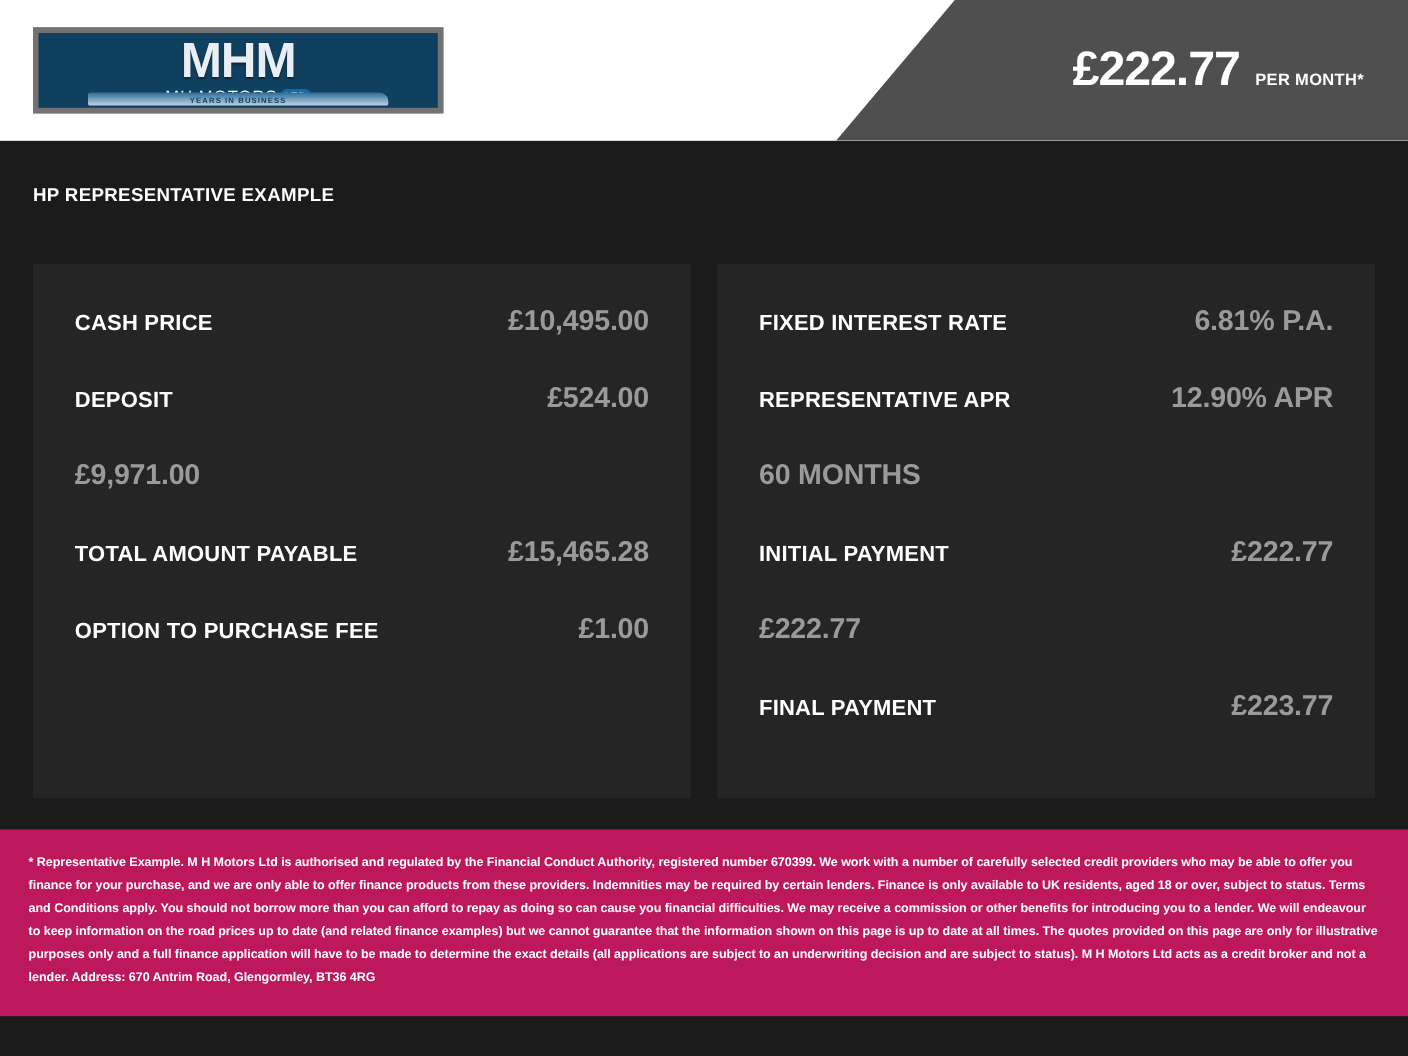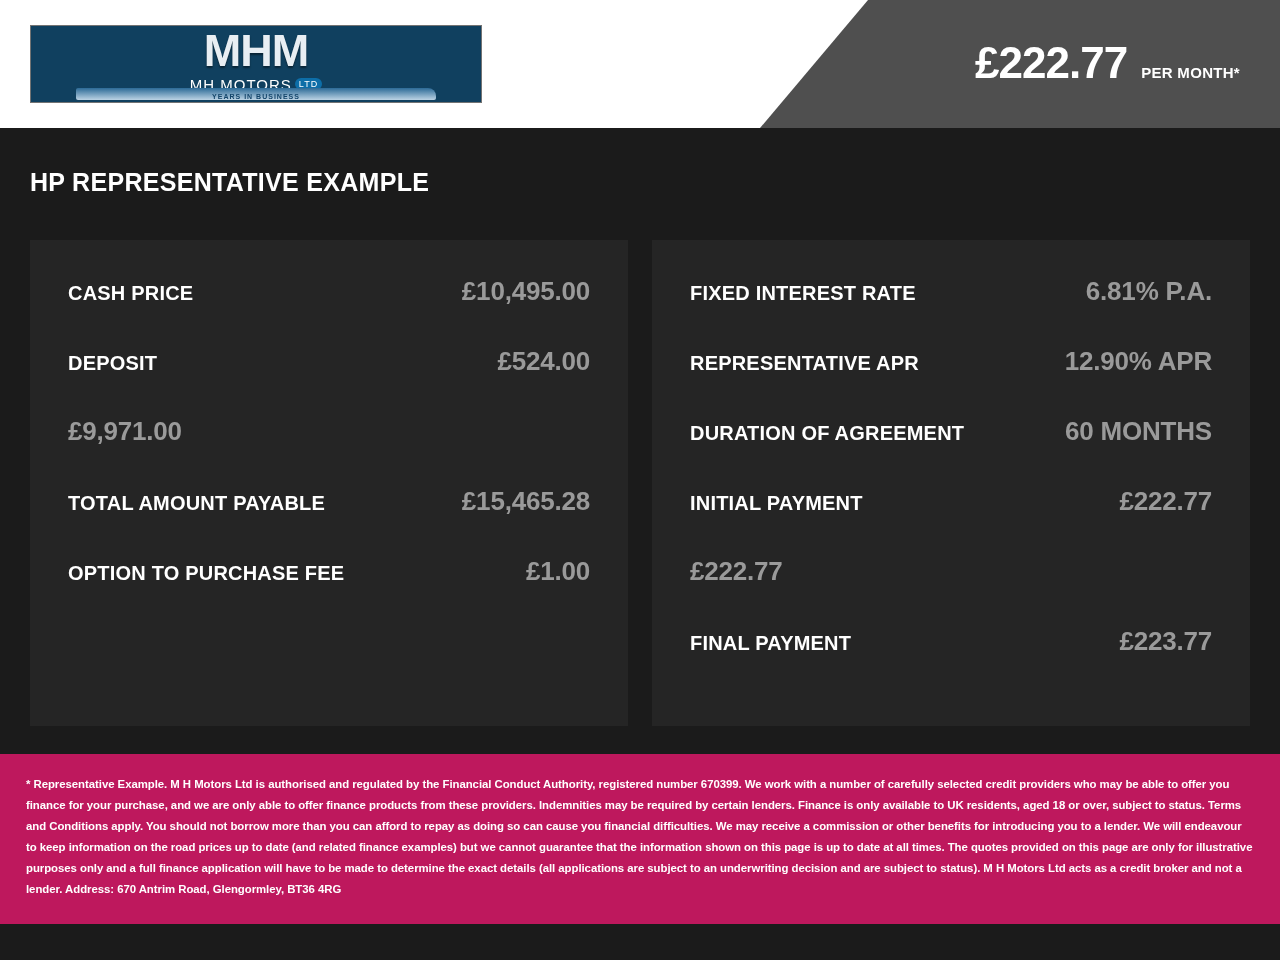"MHM" .logo-box { border: 1px solid #737373 -> 5px solid #737373; width: 452px -> 373px }
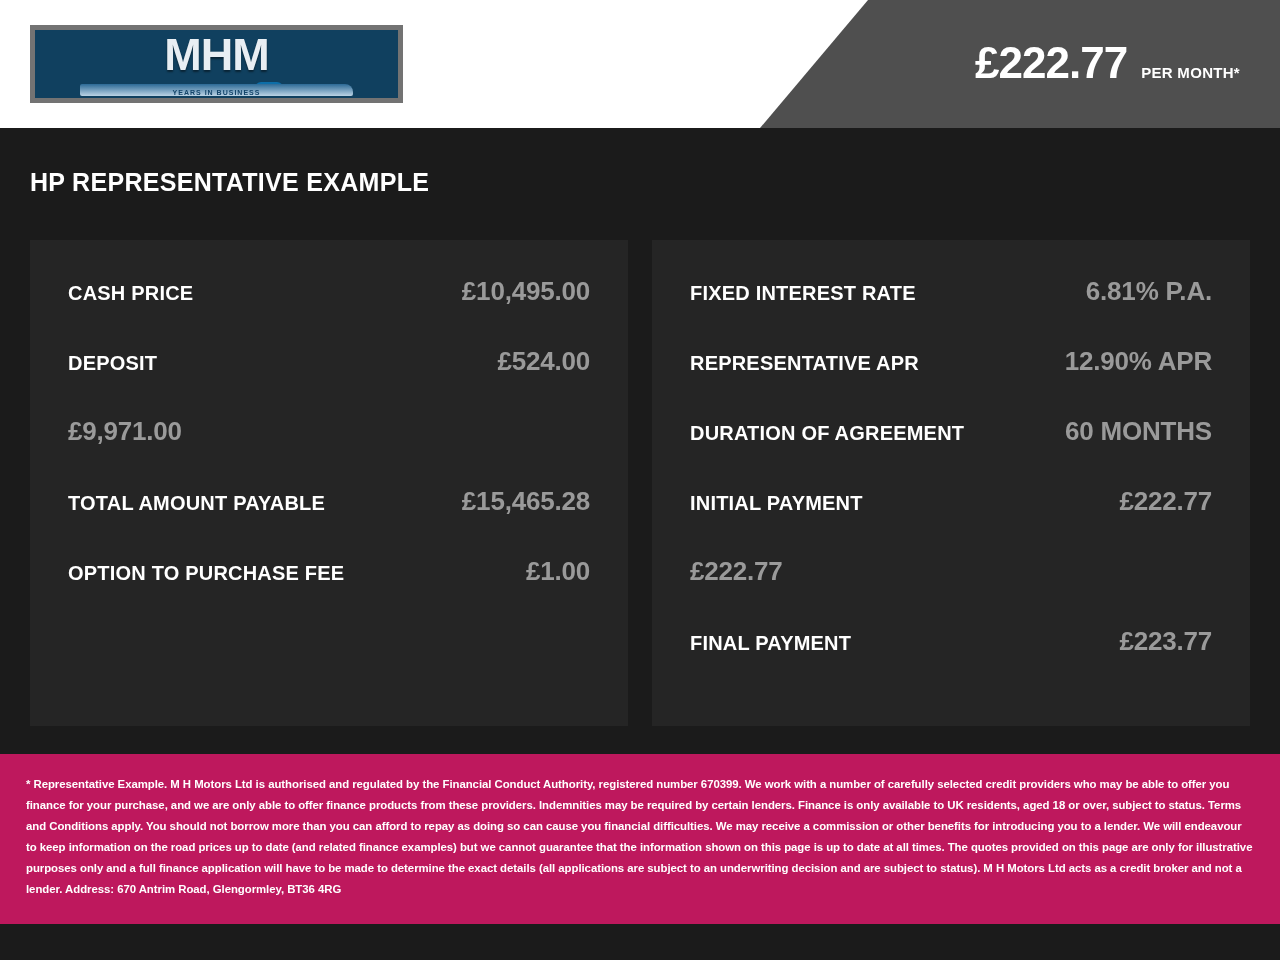"HP REPRESENTATIVE EXAMPLE" .section-title { font-size: 25px -> 17px }
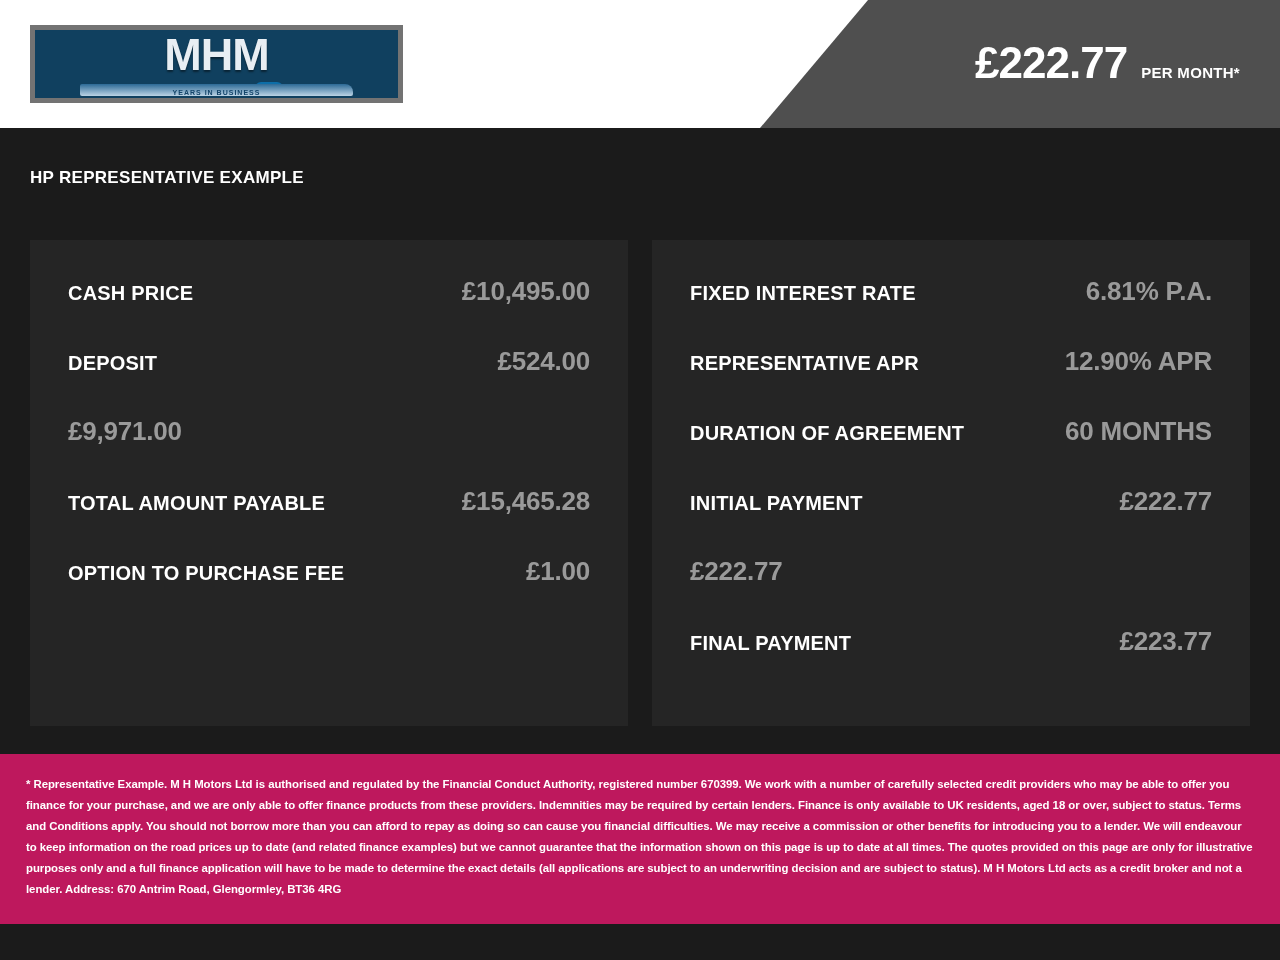"DURATION OF AGREEMENT" span.row-label { html: <span>DURATION OF AGREEMENT</span> -> none }
